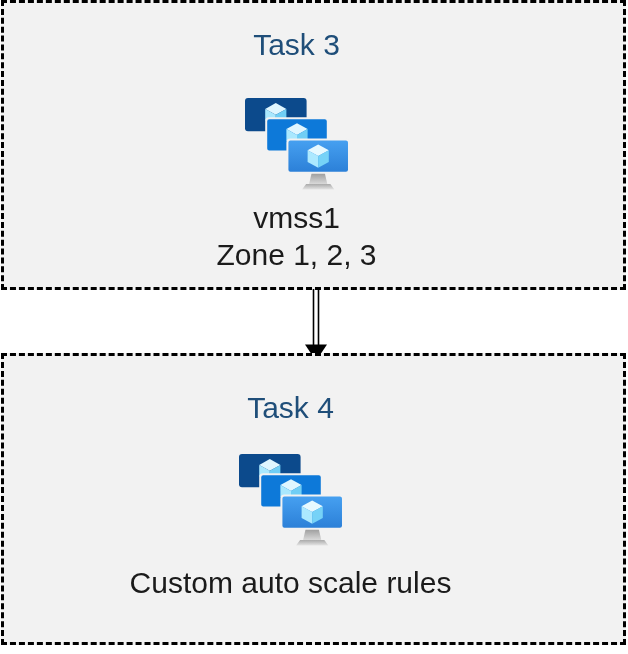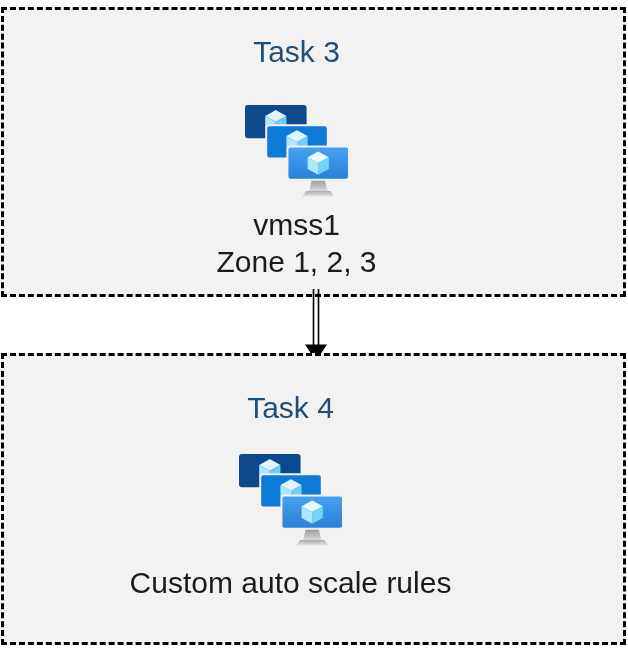"Task 3" #task3-box { top: 7px -> 0 }
